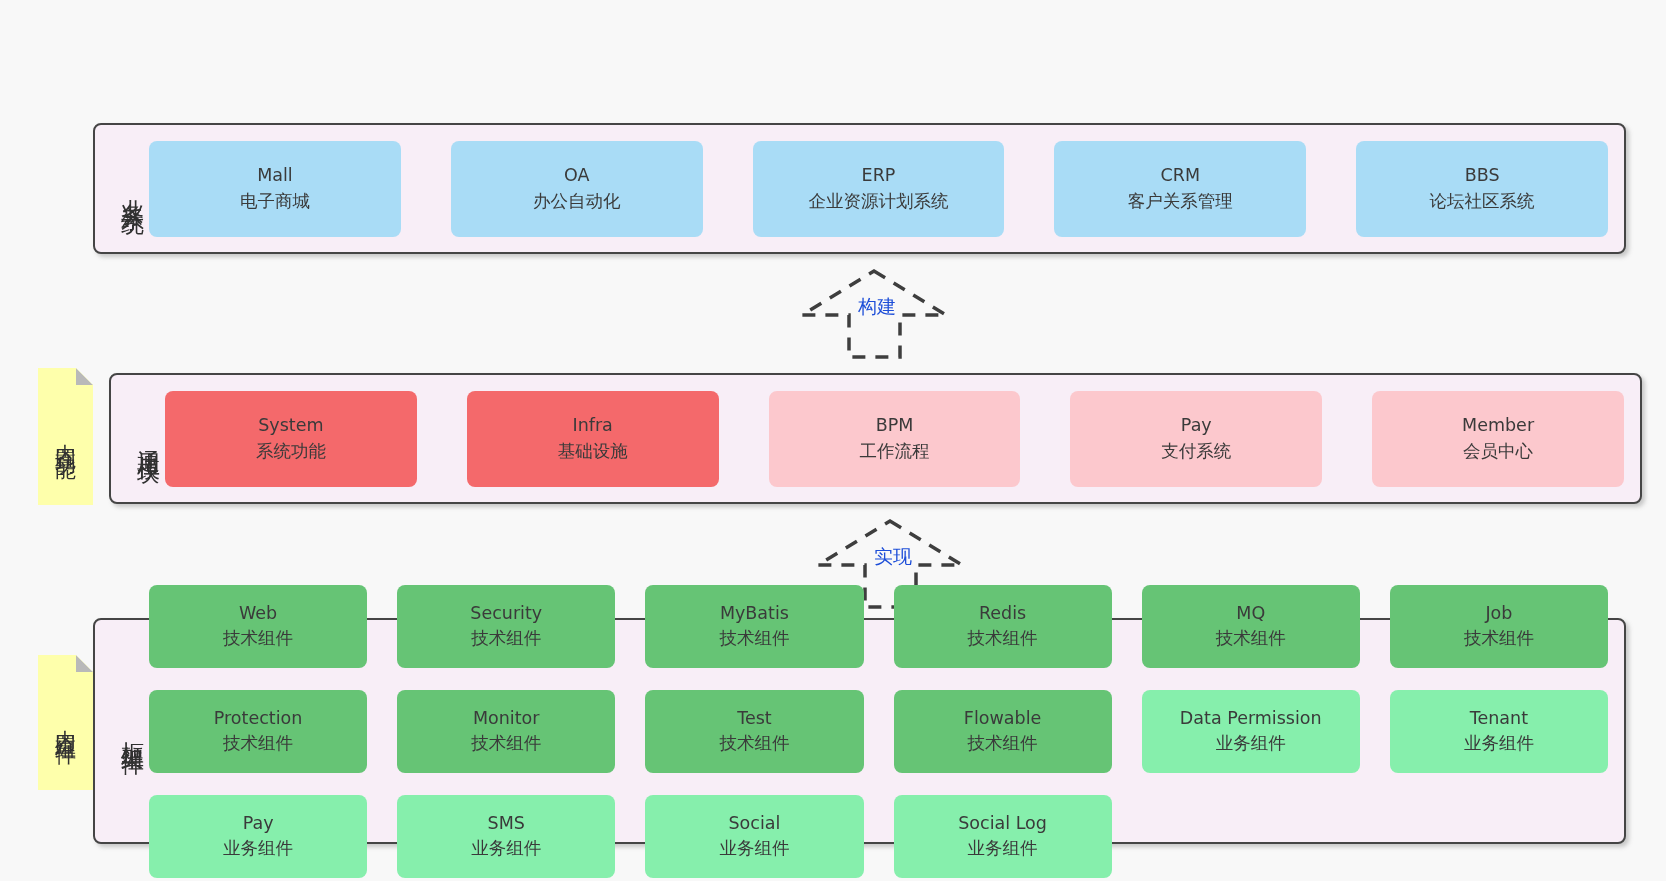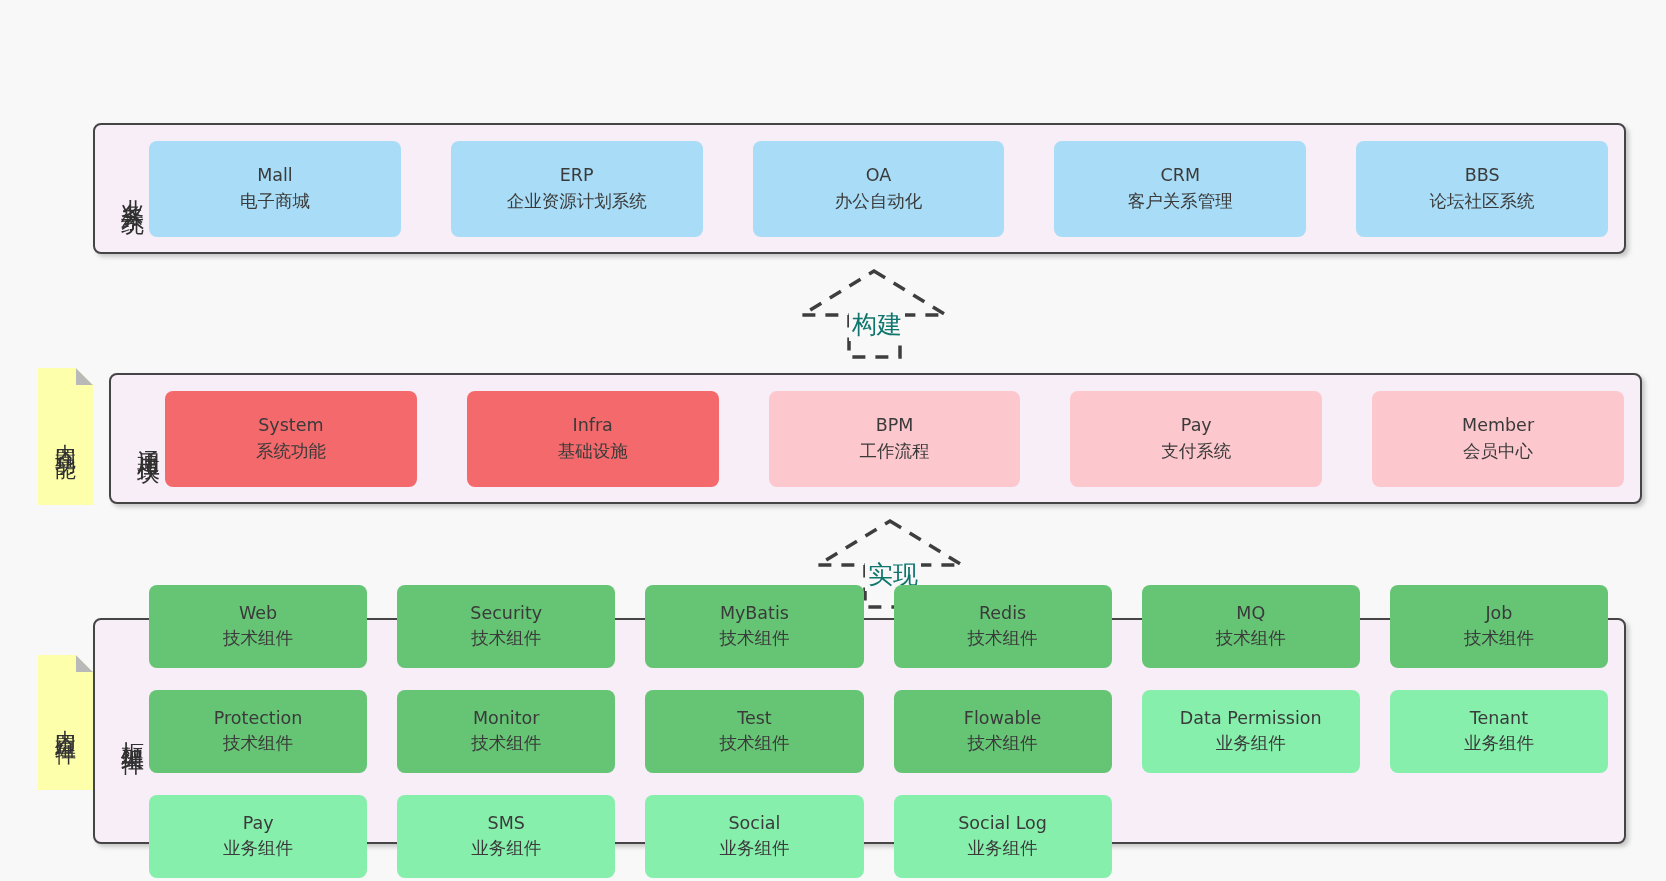"ERP" div.box { order: before "OA" -> after "OA" }
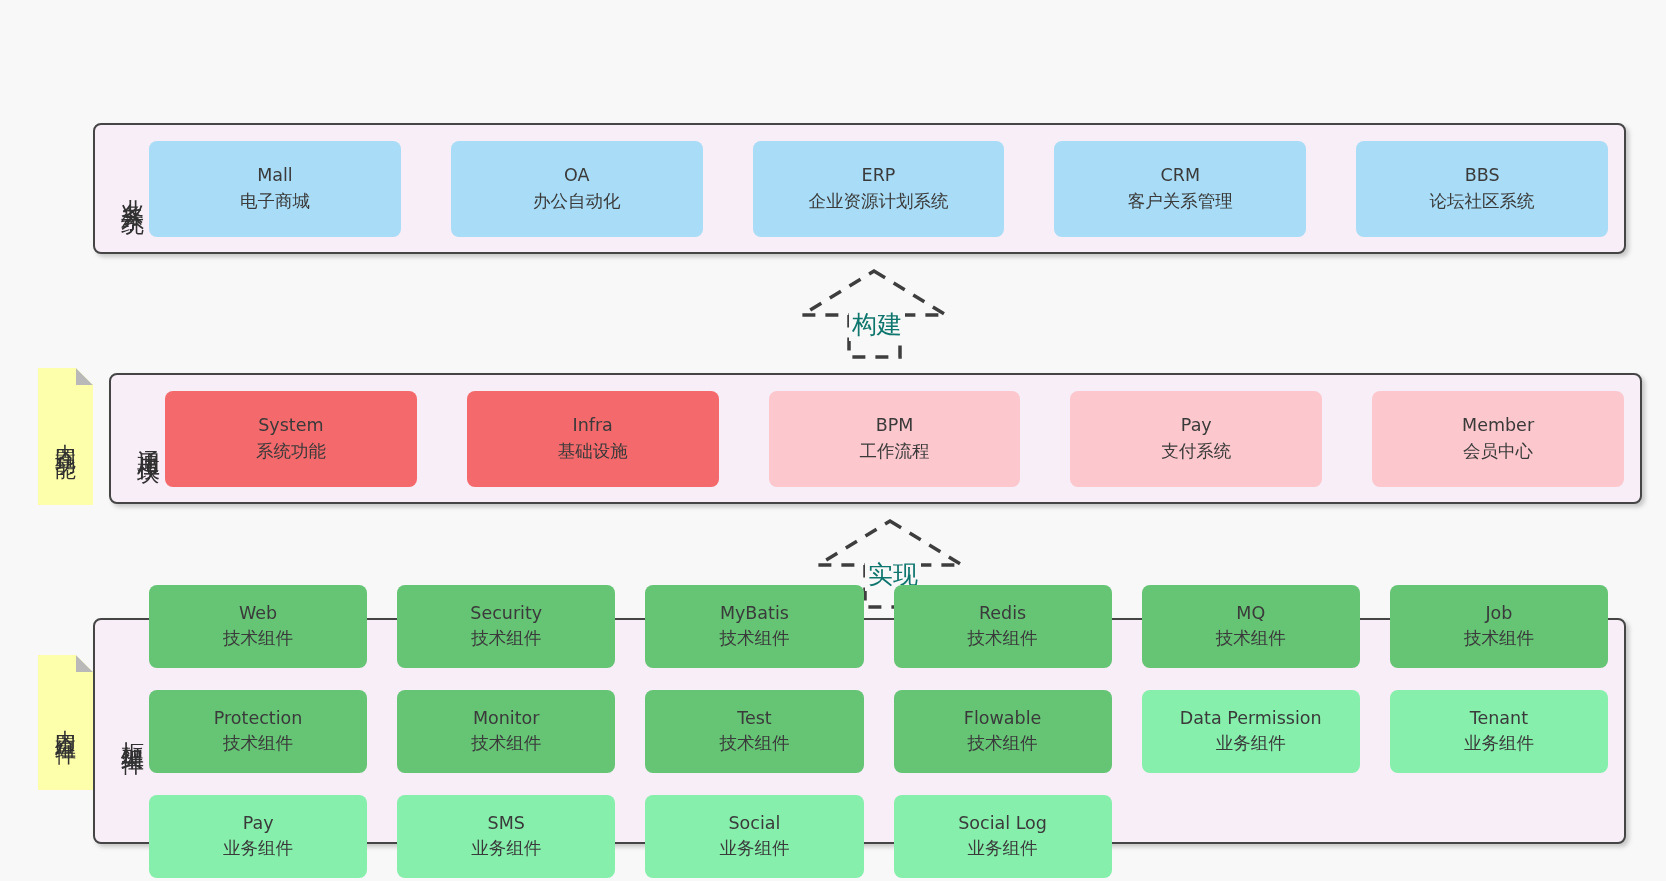"构建" .arrow-label { color: #0f766e -> #1d4ed8; font-size: 25px -> 19px; top: 42px -> 28px }
